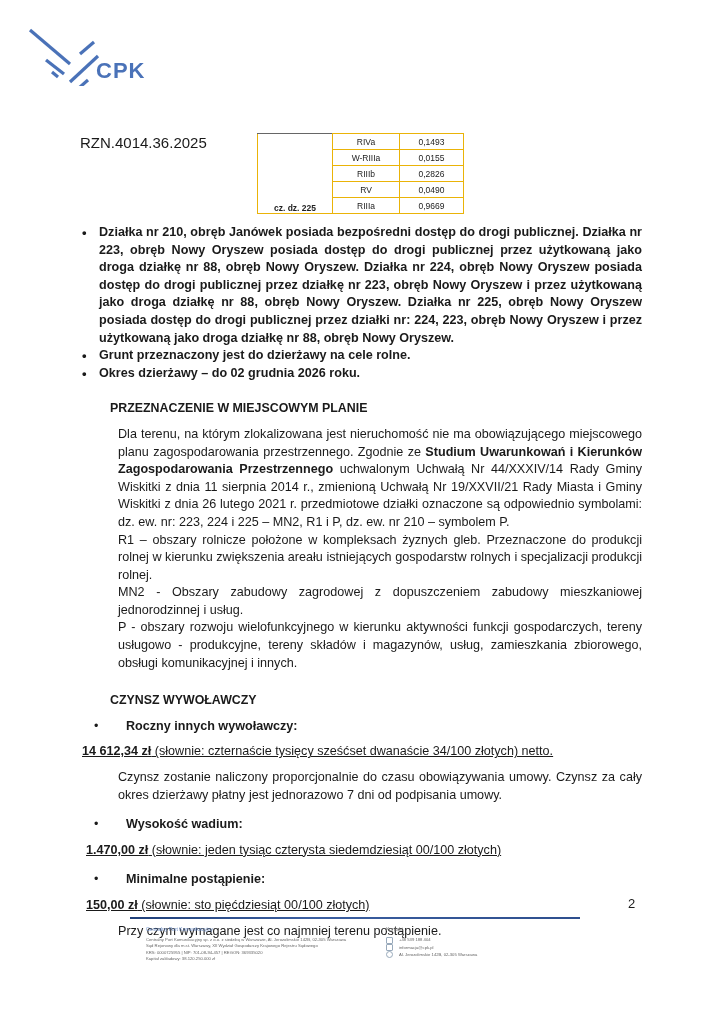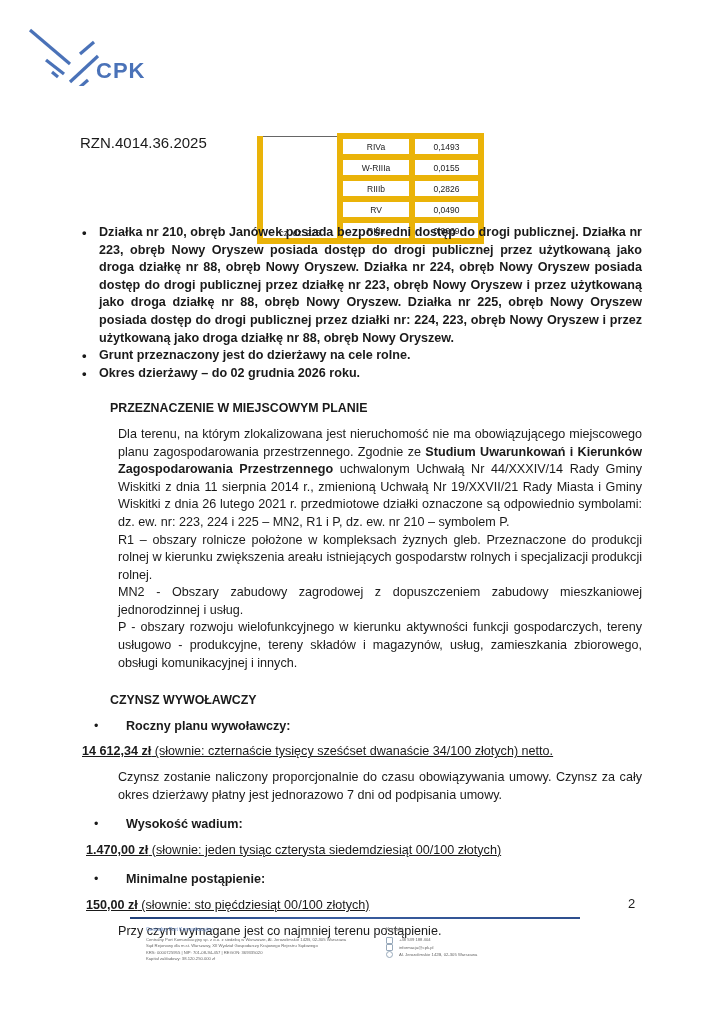"RIVa" .parcel-table td { border: 6px solid #eab308 -> 1px solid #eab308 }
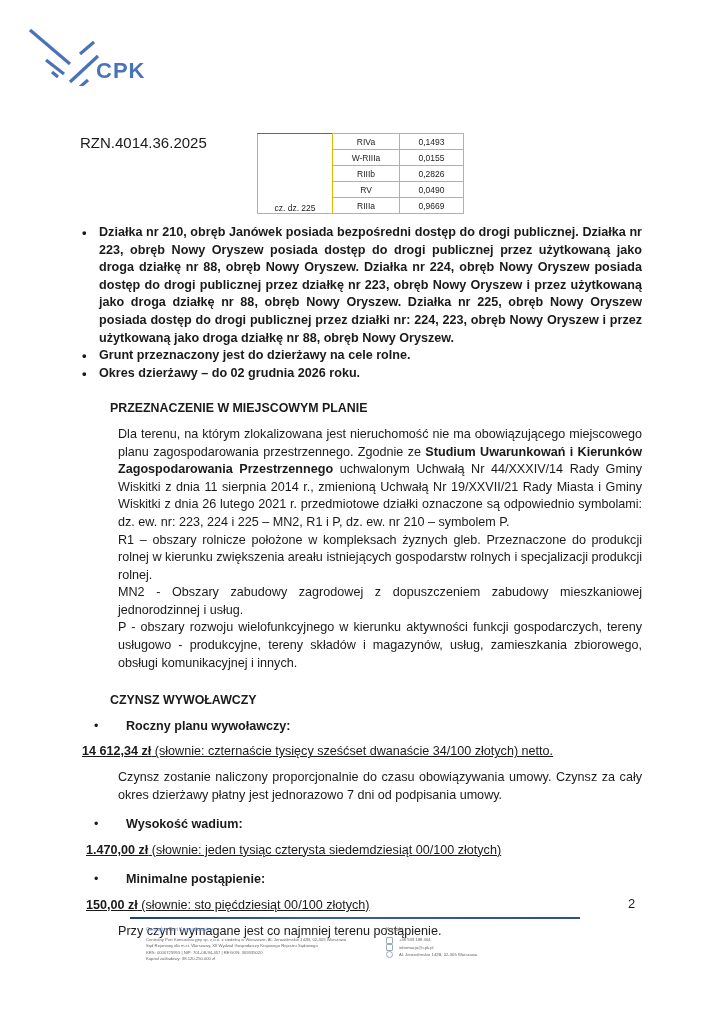"cz. dz. 225" .parcel-table td.c0 { font-weight: none -> bold }
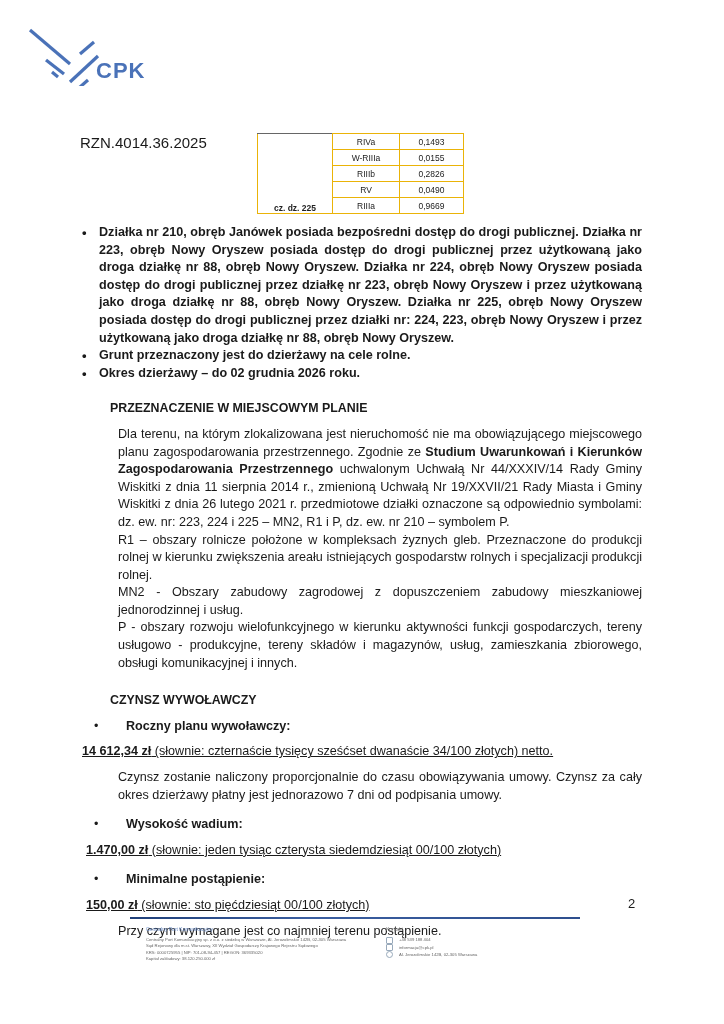"Roczny planu wywoławczy:" div.sub-bullet { text: planu -> innych }
